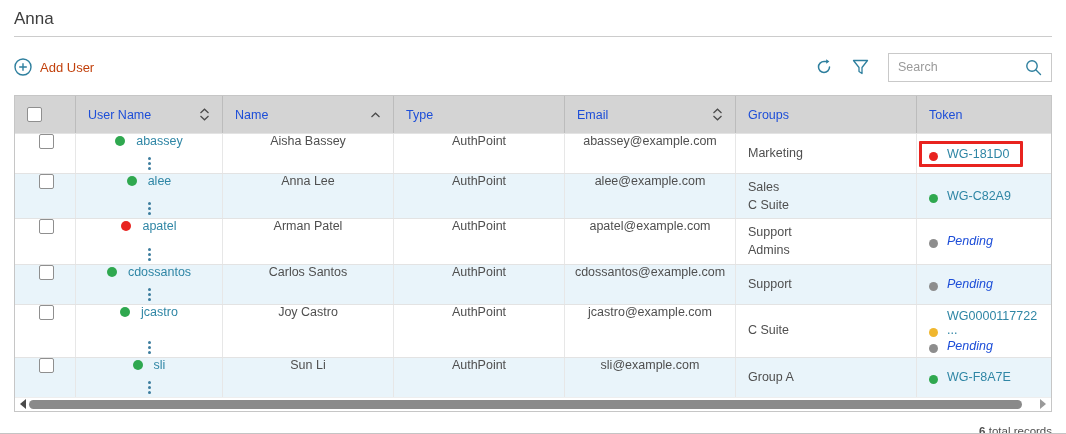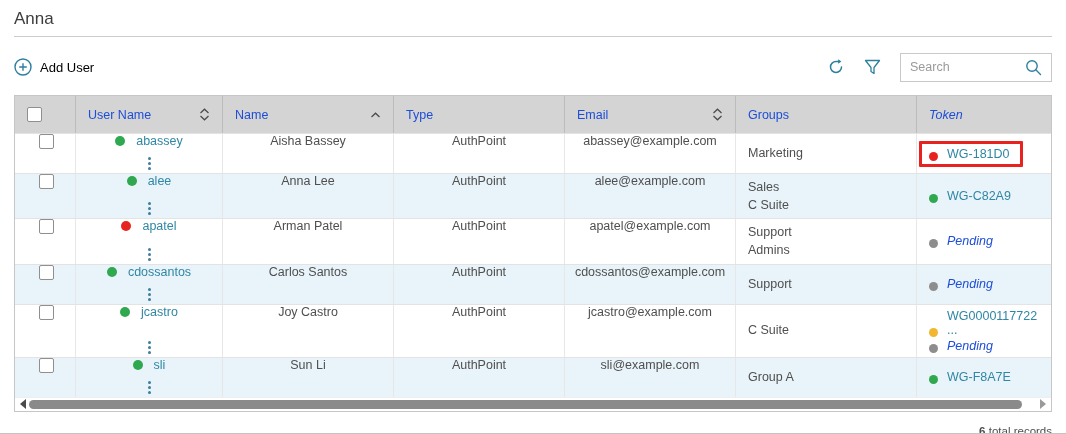"Add User" .add-user { color: #000000 -> #c2410c }
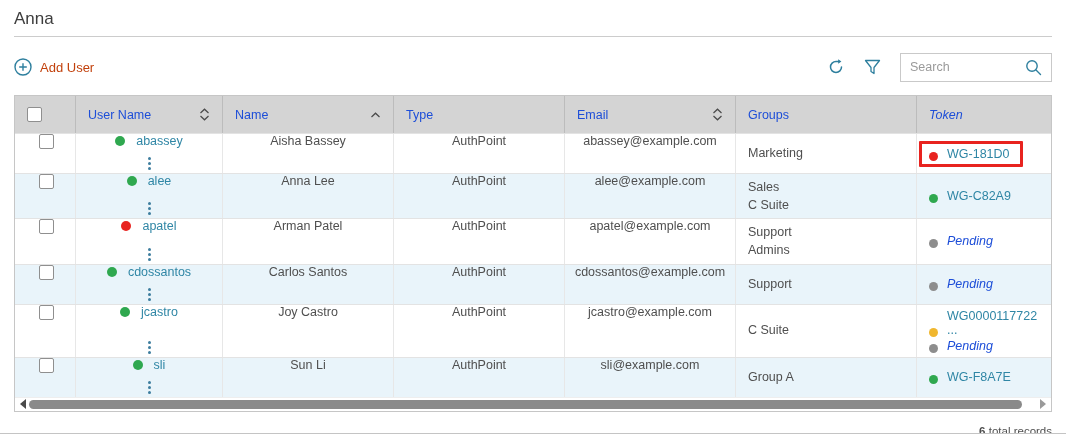"Search" .search-box { width: 152px -> 164px }
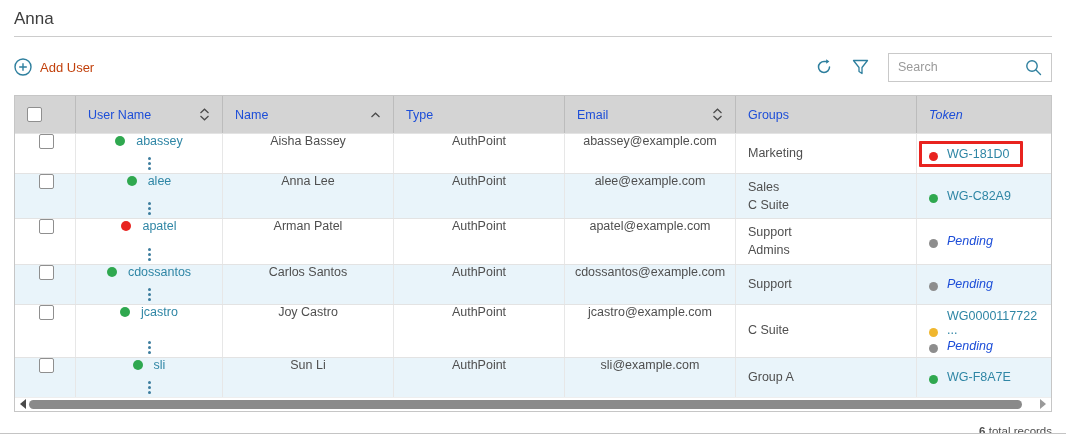"Token" .th:last-child { font-style: italic -> none }
